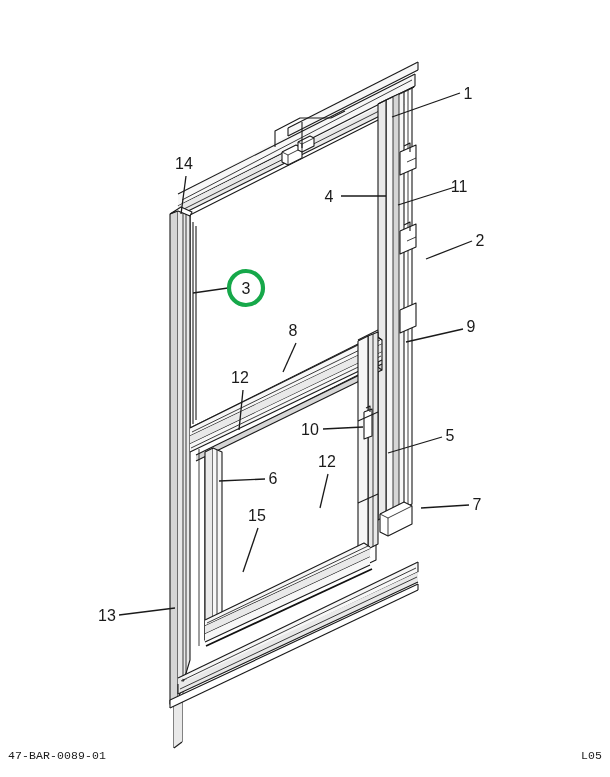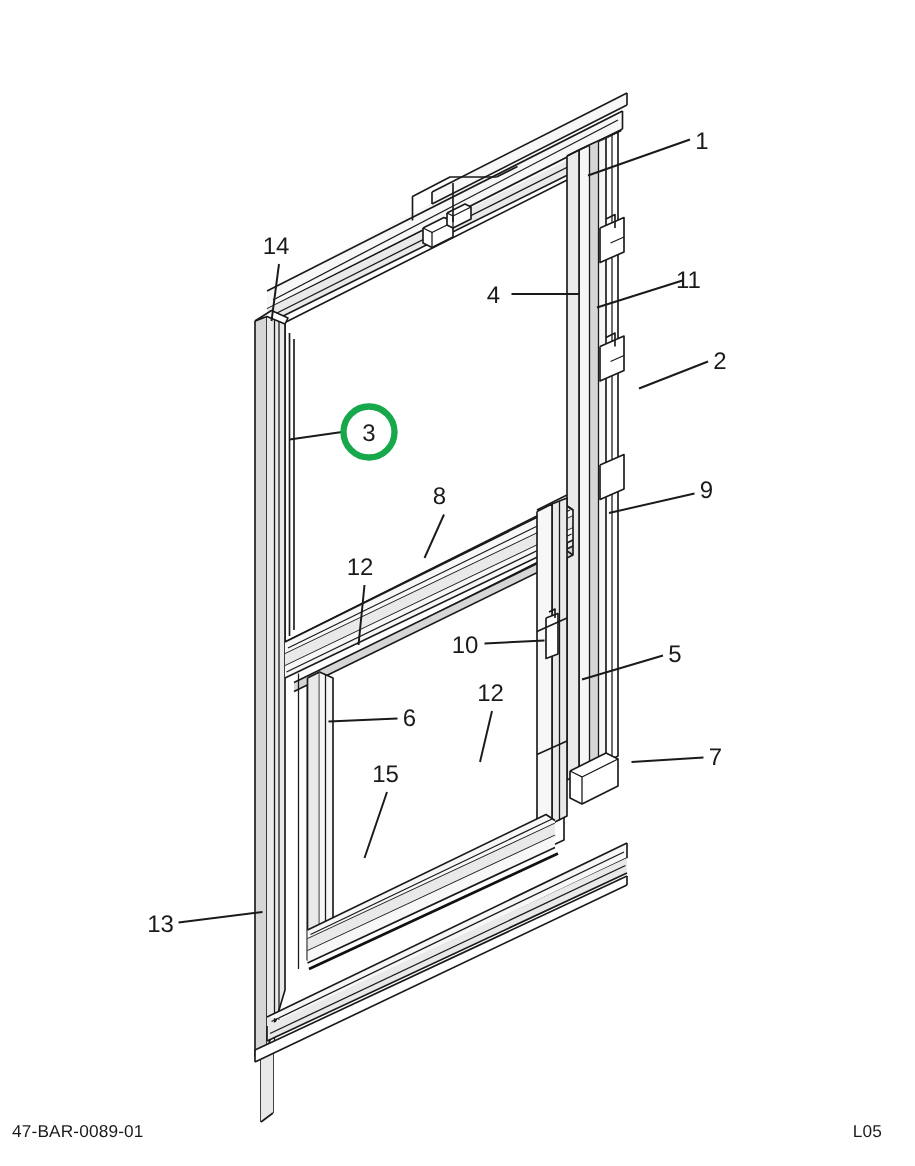"47-BAR-0089-01" .footer { font-family: none -> Liberation Mono, monospace }
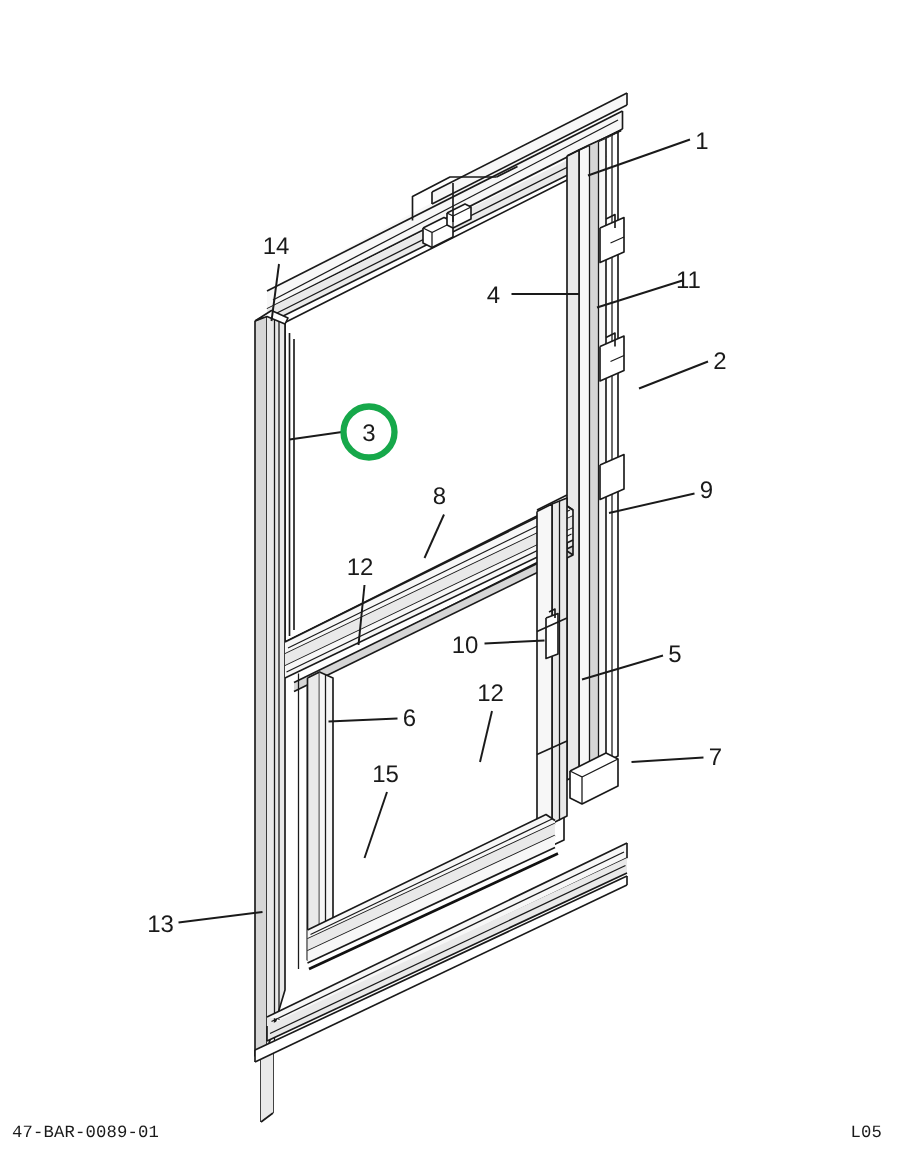"L05" .footer-right { right: 22px -> 8px }
